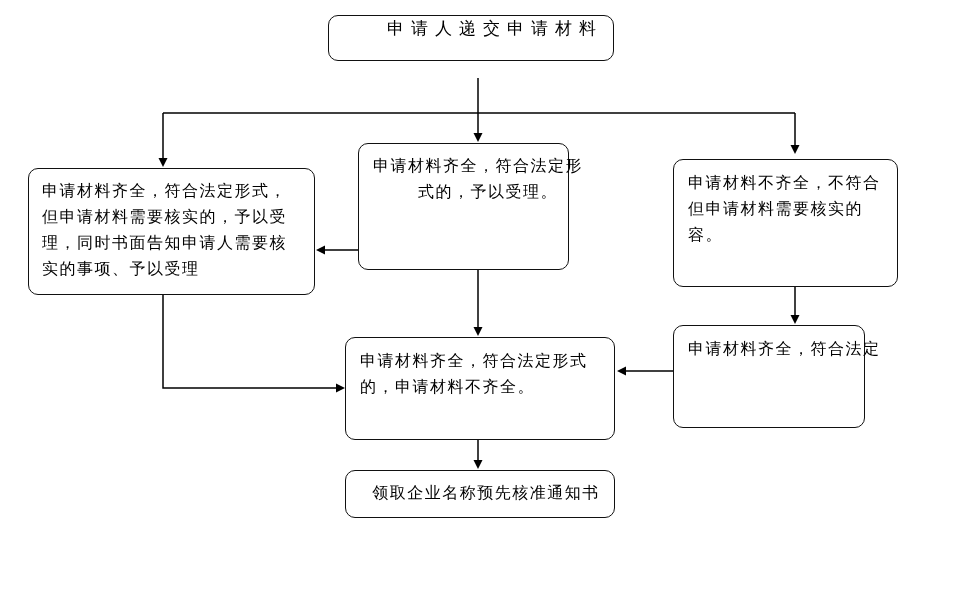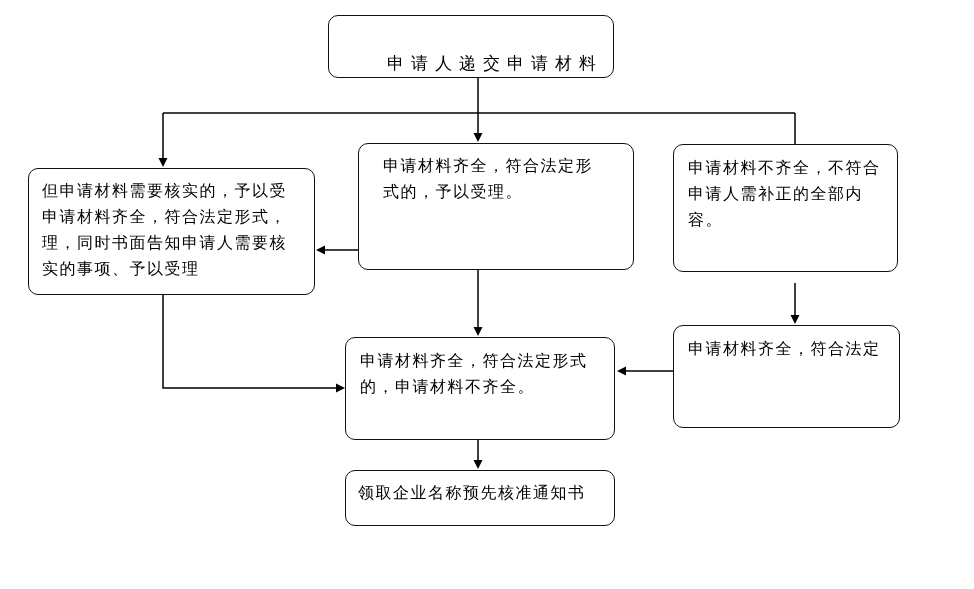"申请人递交申请材料" .node-submit { align-items: flex-end -> flex-start; height: 63px -> 46px }
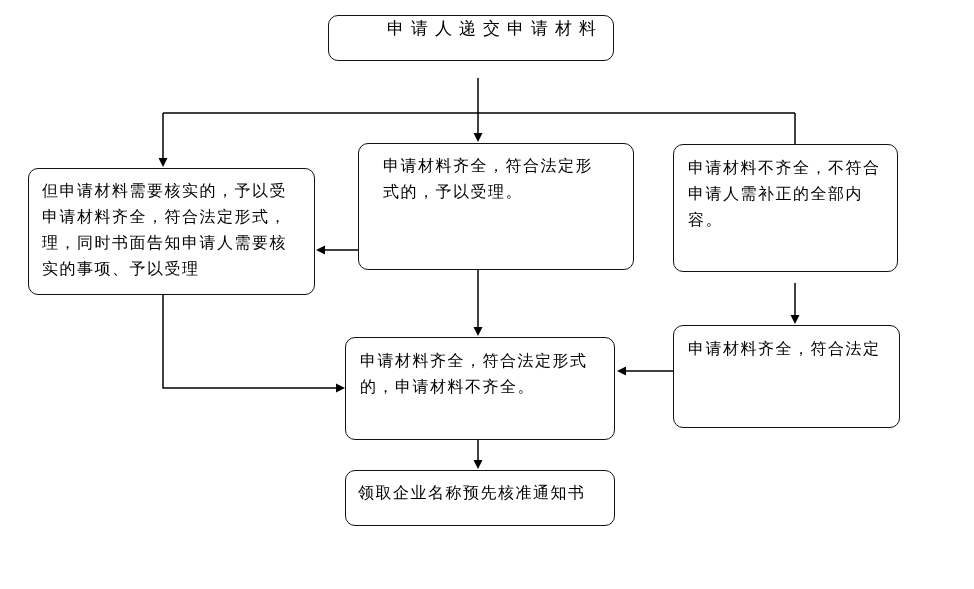"申请材料齐全，符合法定形" .node-complete { padding: 9px 10px 0 24px -> 9px 10px 0 14px; text-align: none -> right; width: 276px -> 211px }
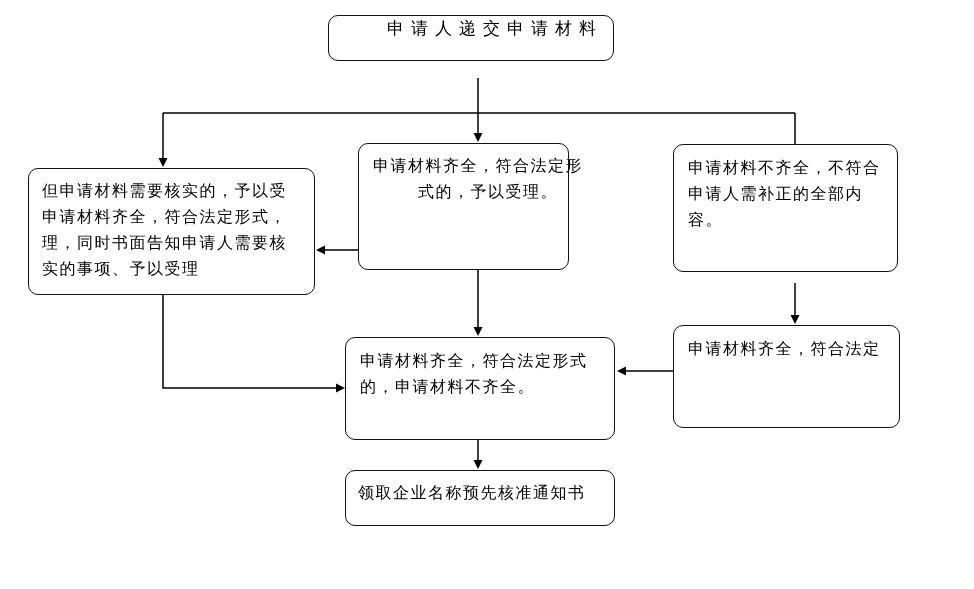"申请材料不齐全，不符合" .node-incomplete { top: 144px -> 159px }
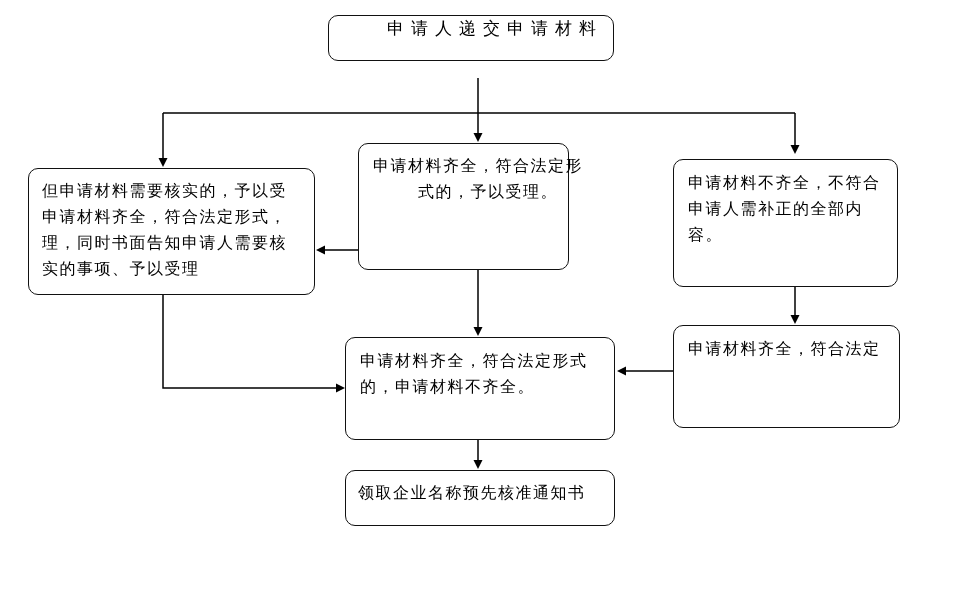"但申请材料需要核实的，予以受" div.line { order: before "申请材料齐全，符合法定形式，" -> after "申请材料齐全，符合法定形式，" }
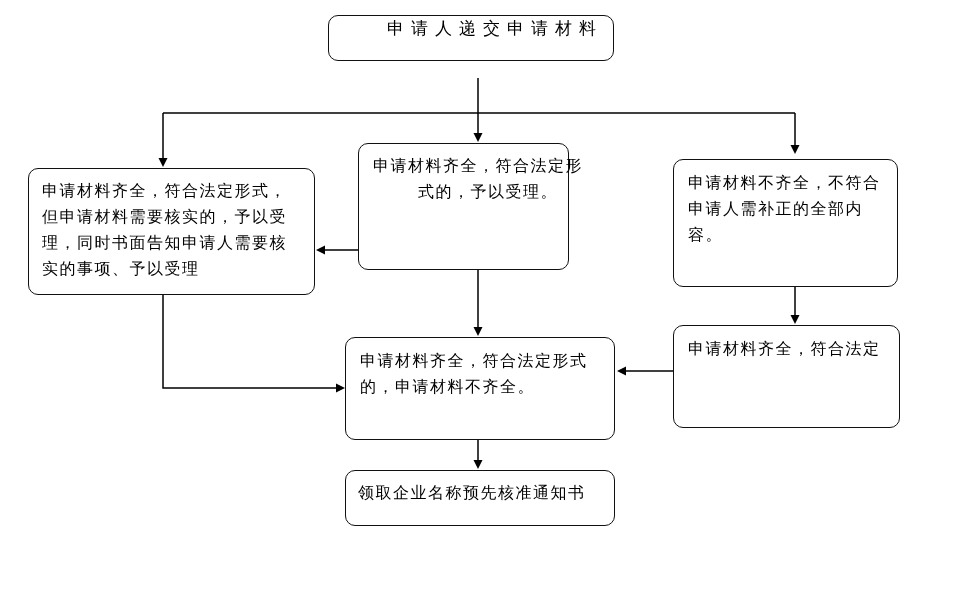"申请人需补正的全部内" div.line { text: 申请人需补正的全部内 -> 但申请材料需要核实的 }
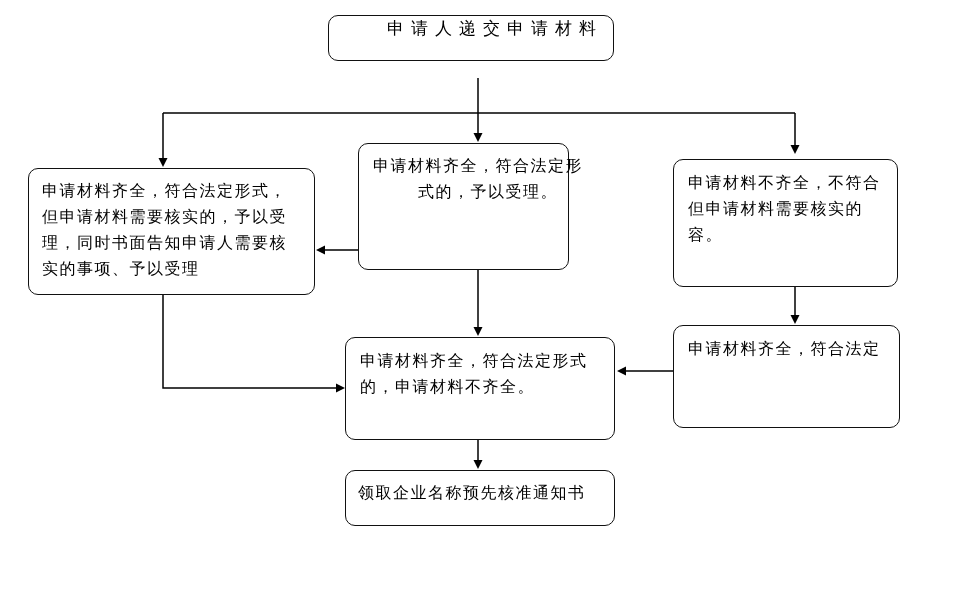"申请材料齐全，符合法定" .node-supplemented { width: 227px -> 192px }
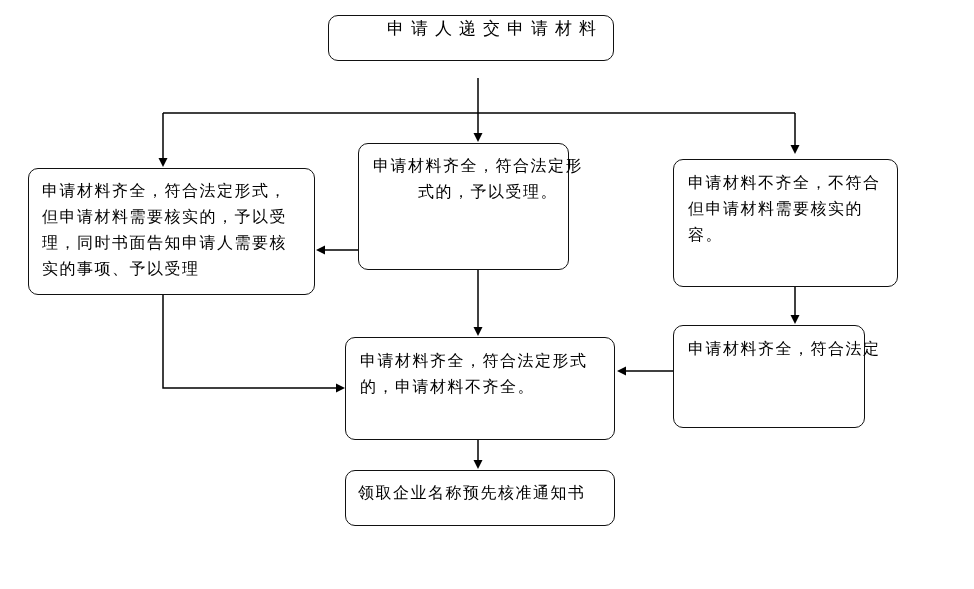"领取企业名称预先核准通知书" .node-notice { height: 56px -> 48px; text-align: left -> center }
